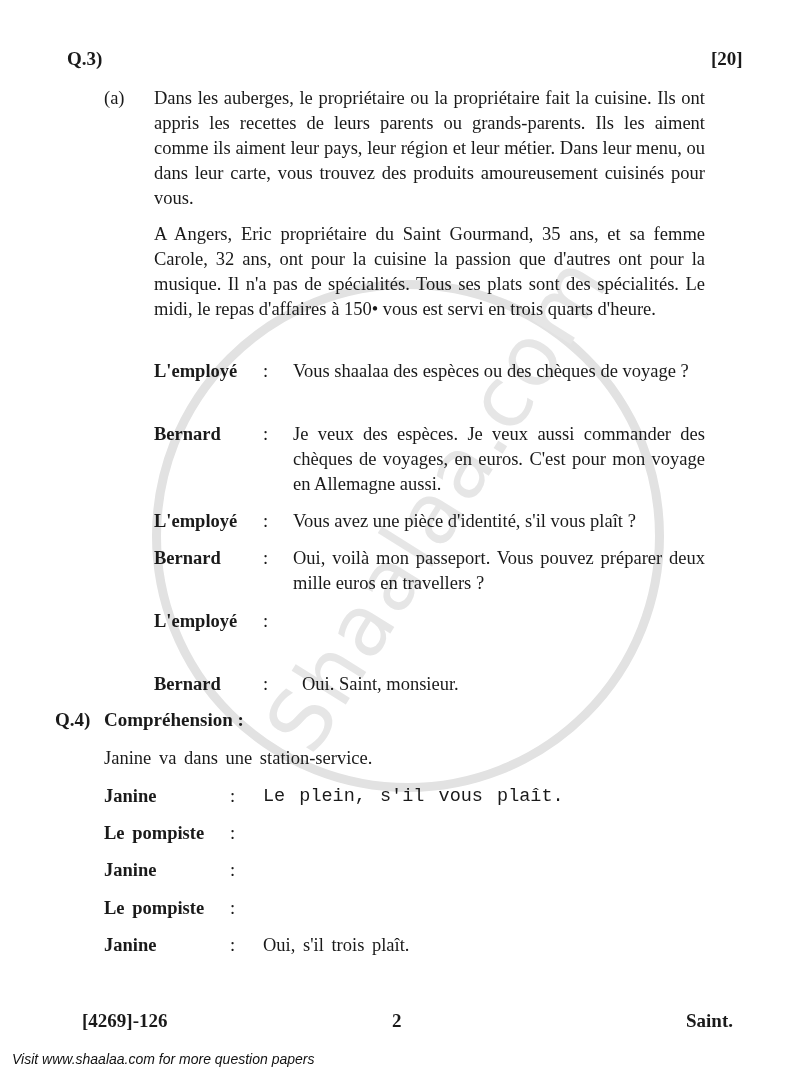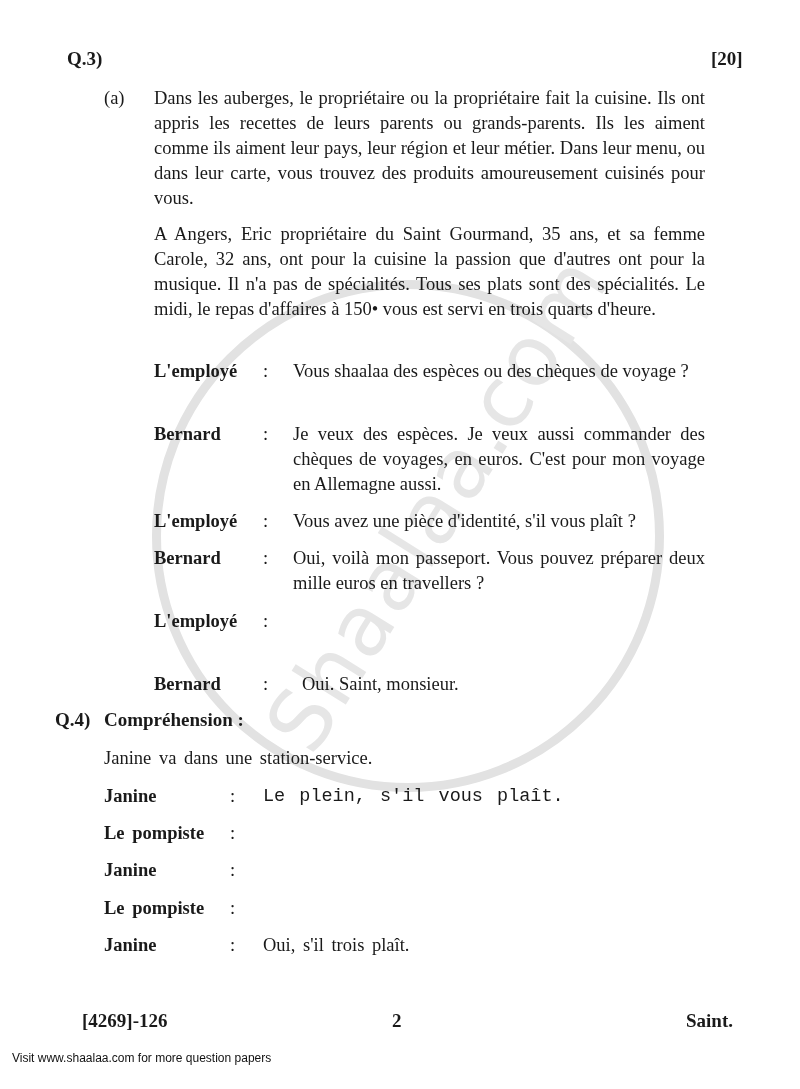"Visit www.shaalaa.com for more question" .visit { font-size: 12px -> 14px; font-style: none -> italic }
